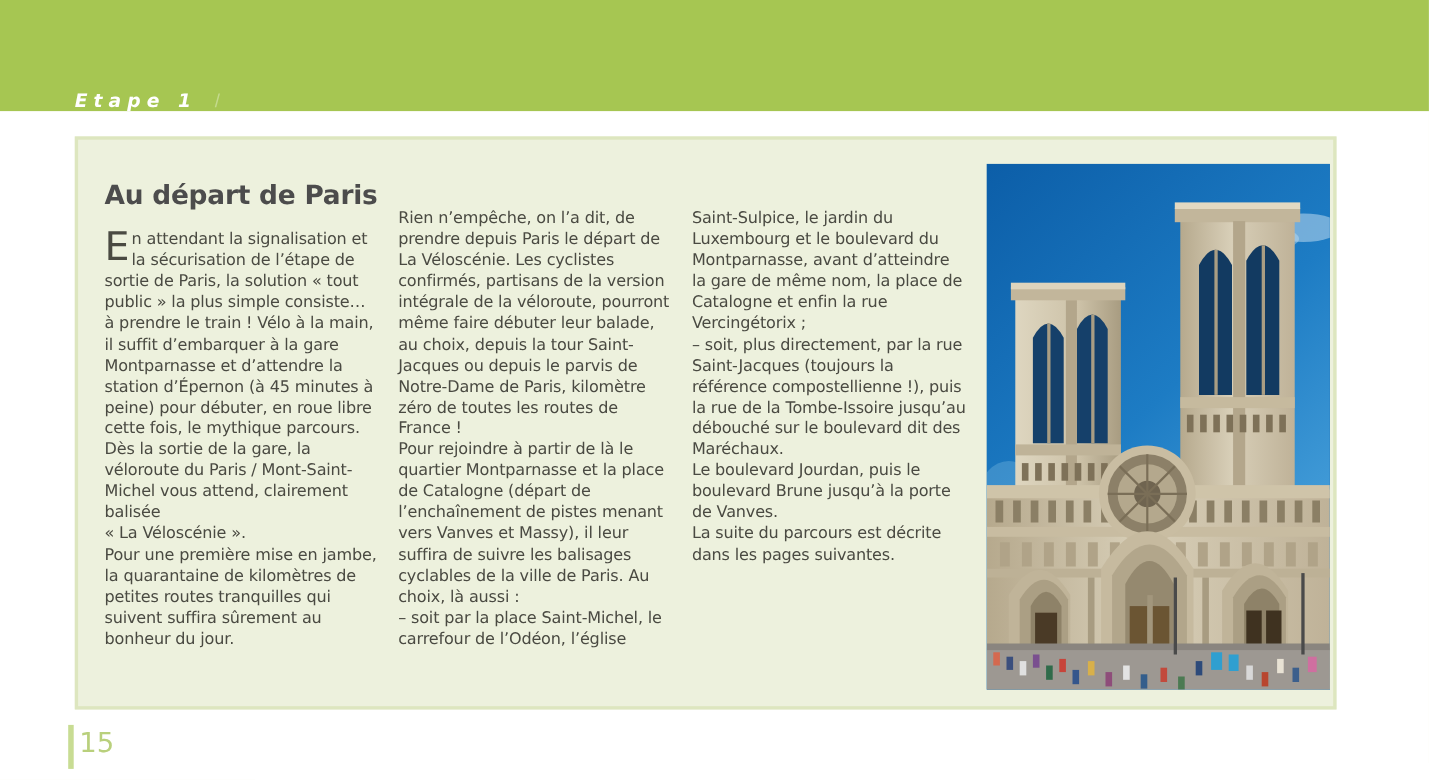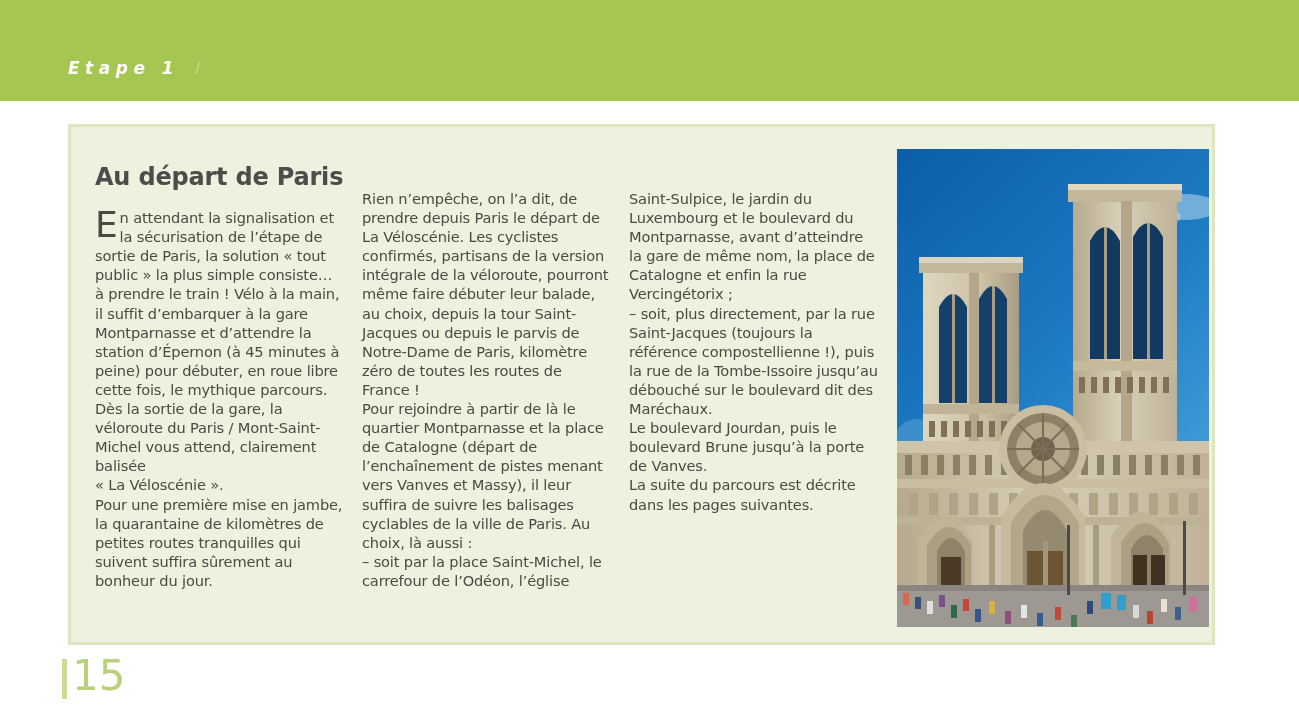"Etape 1" .etape-label { margin-top: none -> 24px }
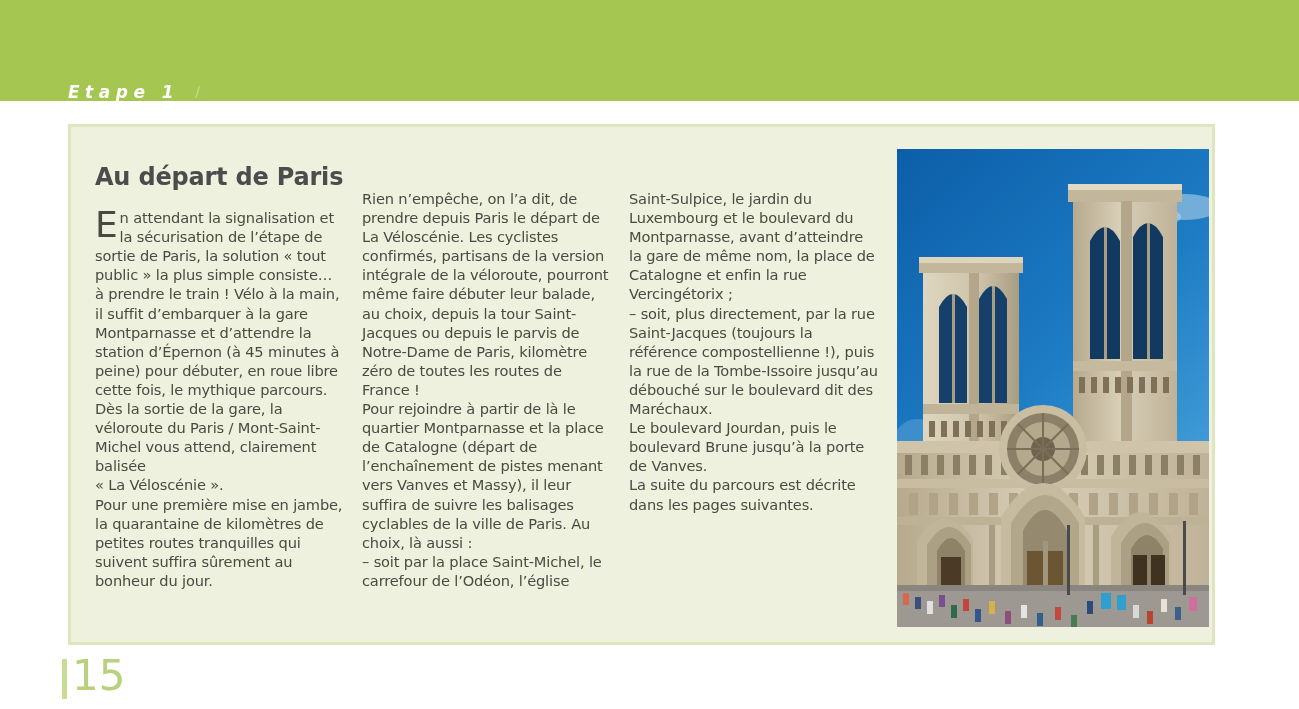"15" .page-num { font-size: 42px -> 25px }
